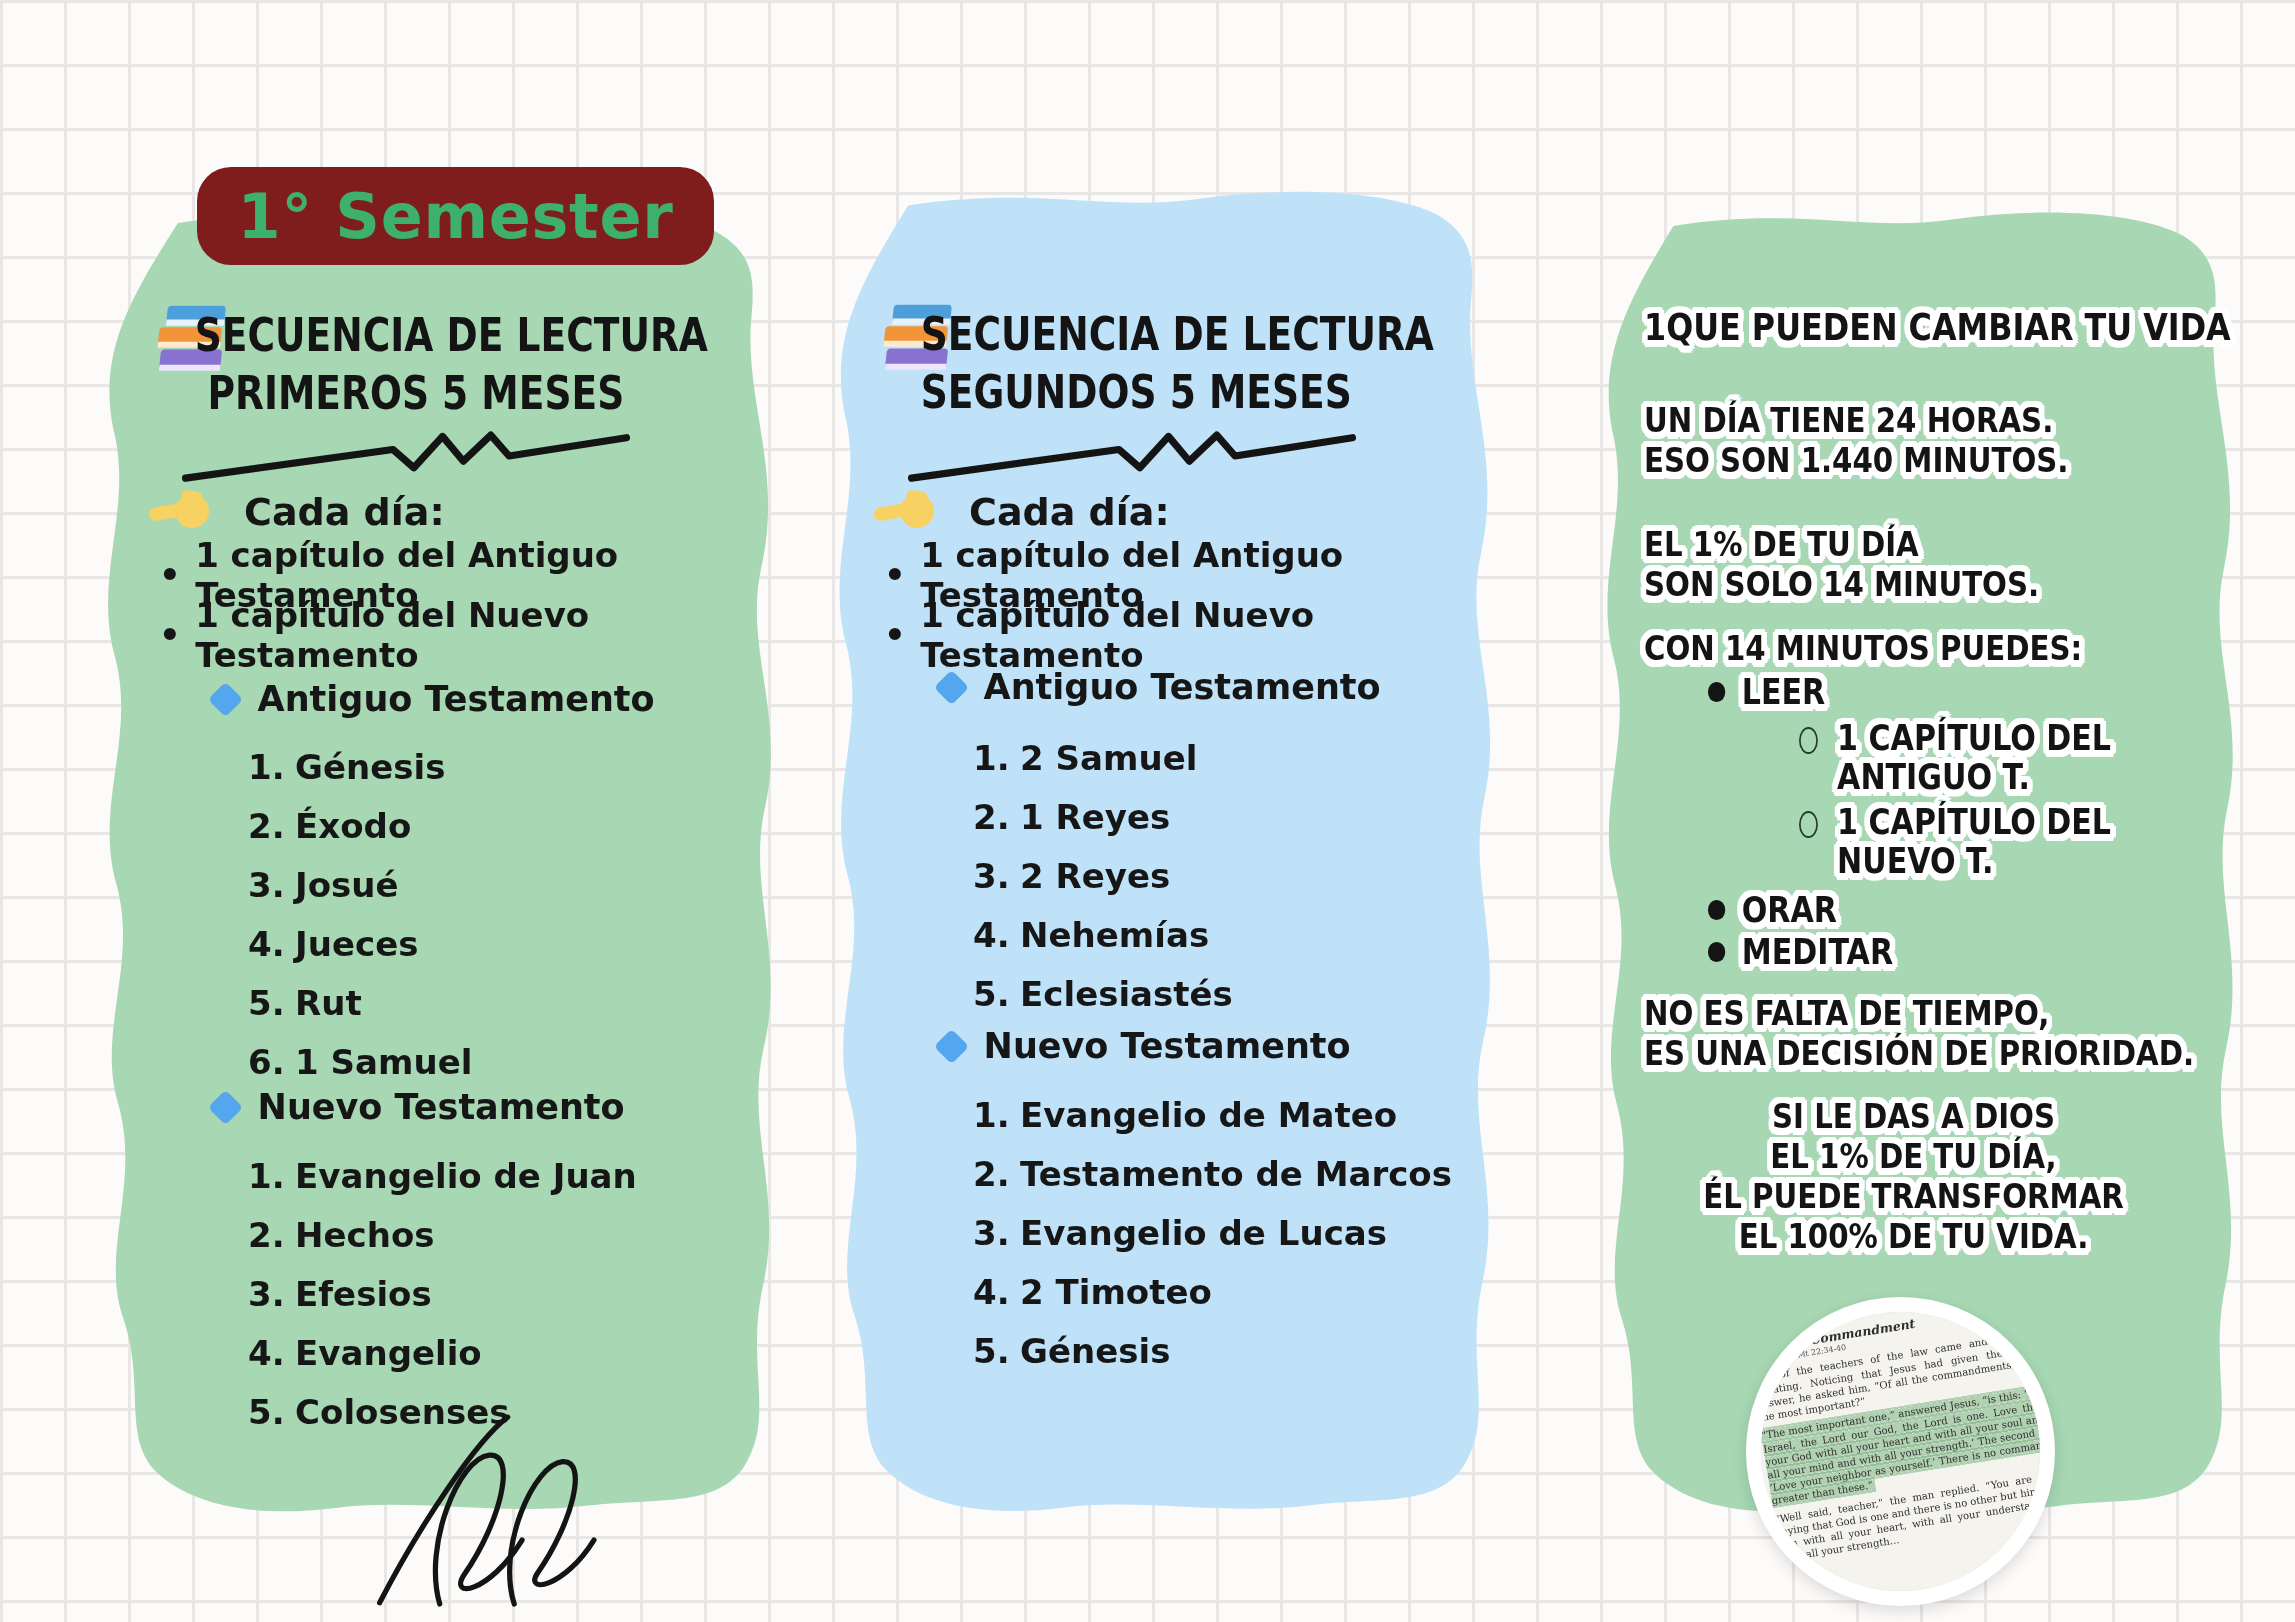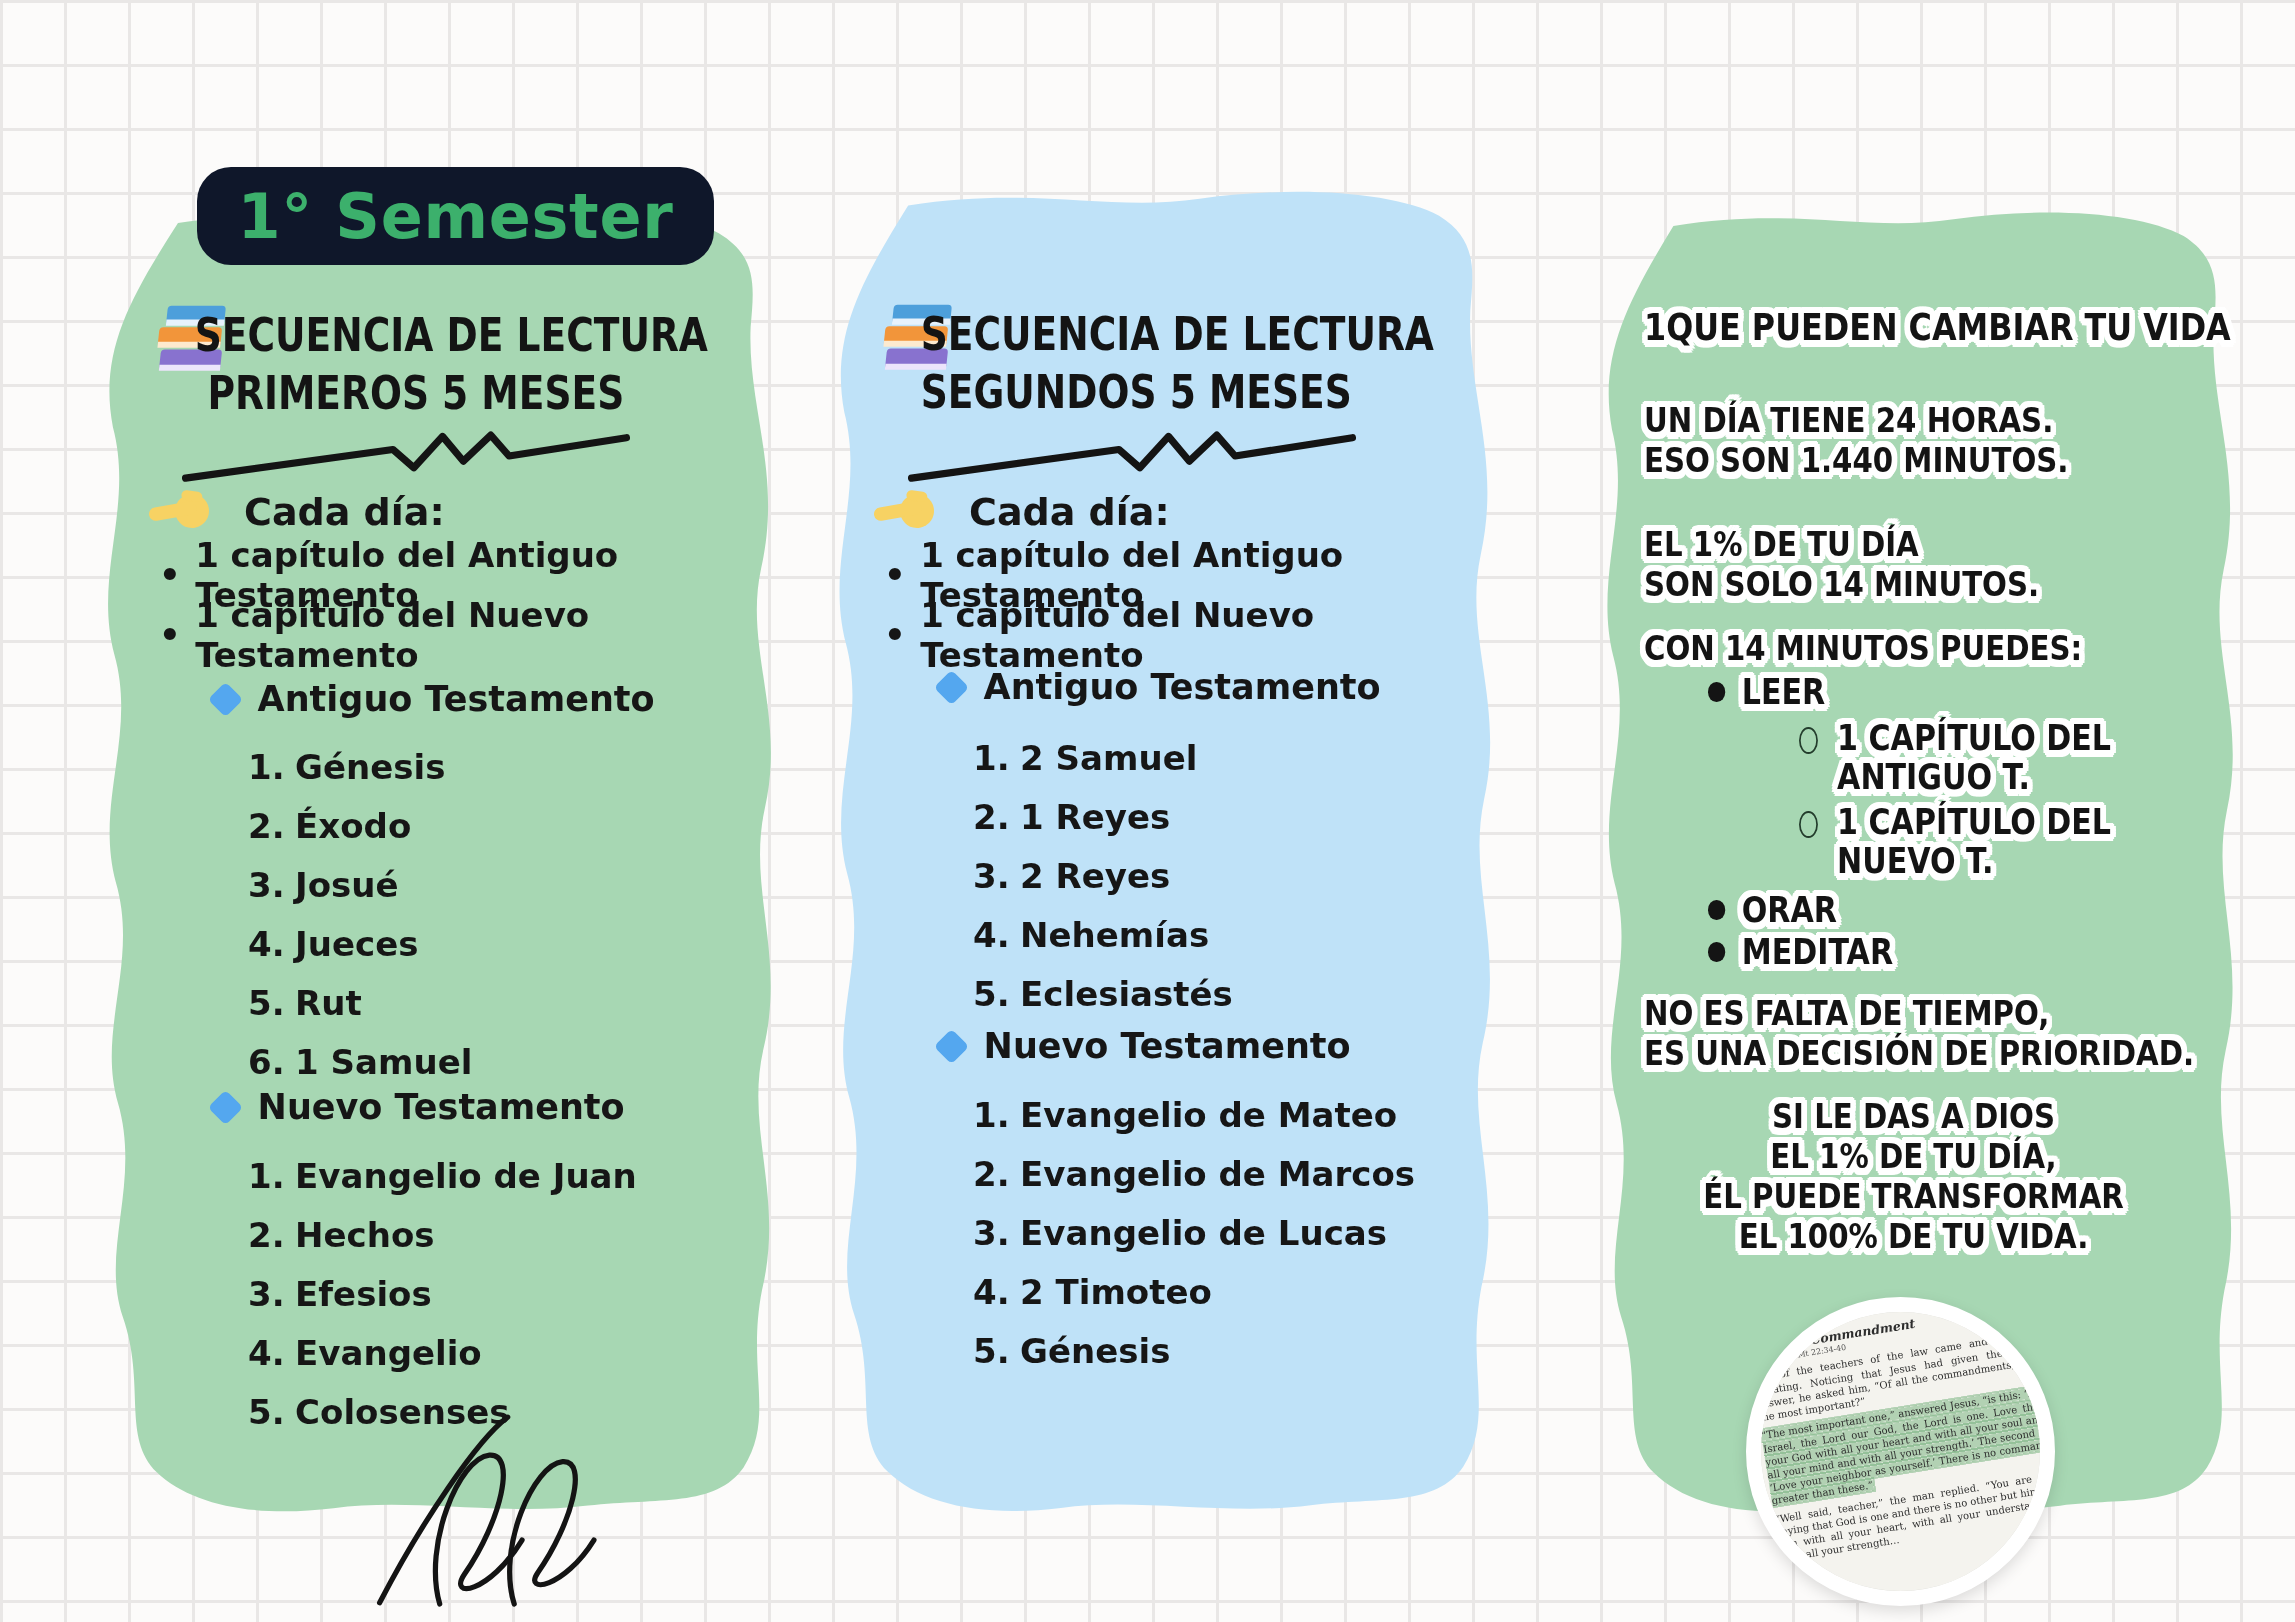"1° Semester" .title-card { background: #0f172a -> #7f1d1d }
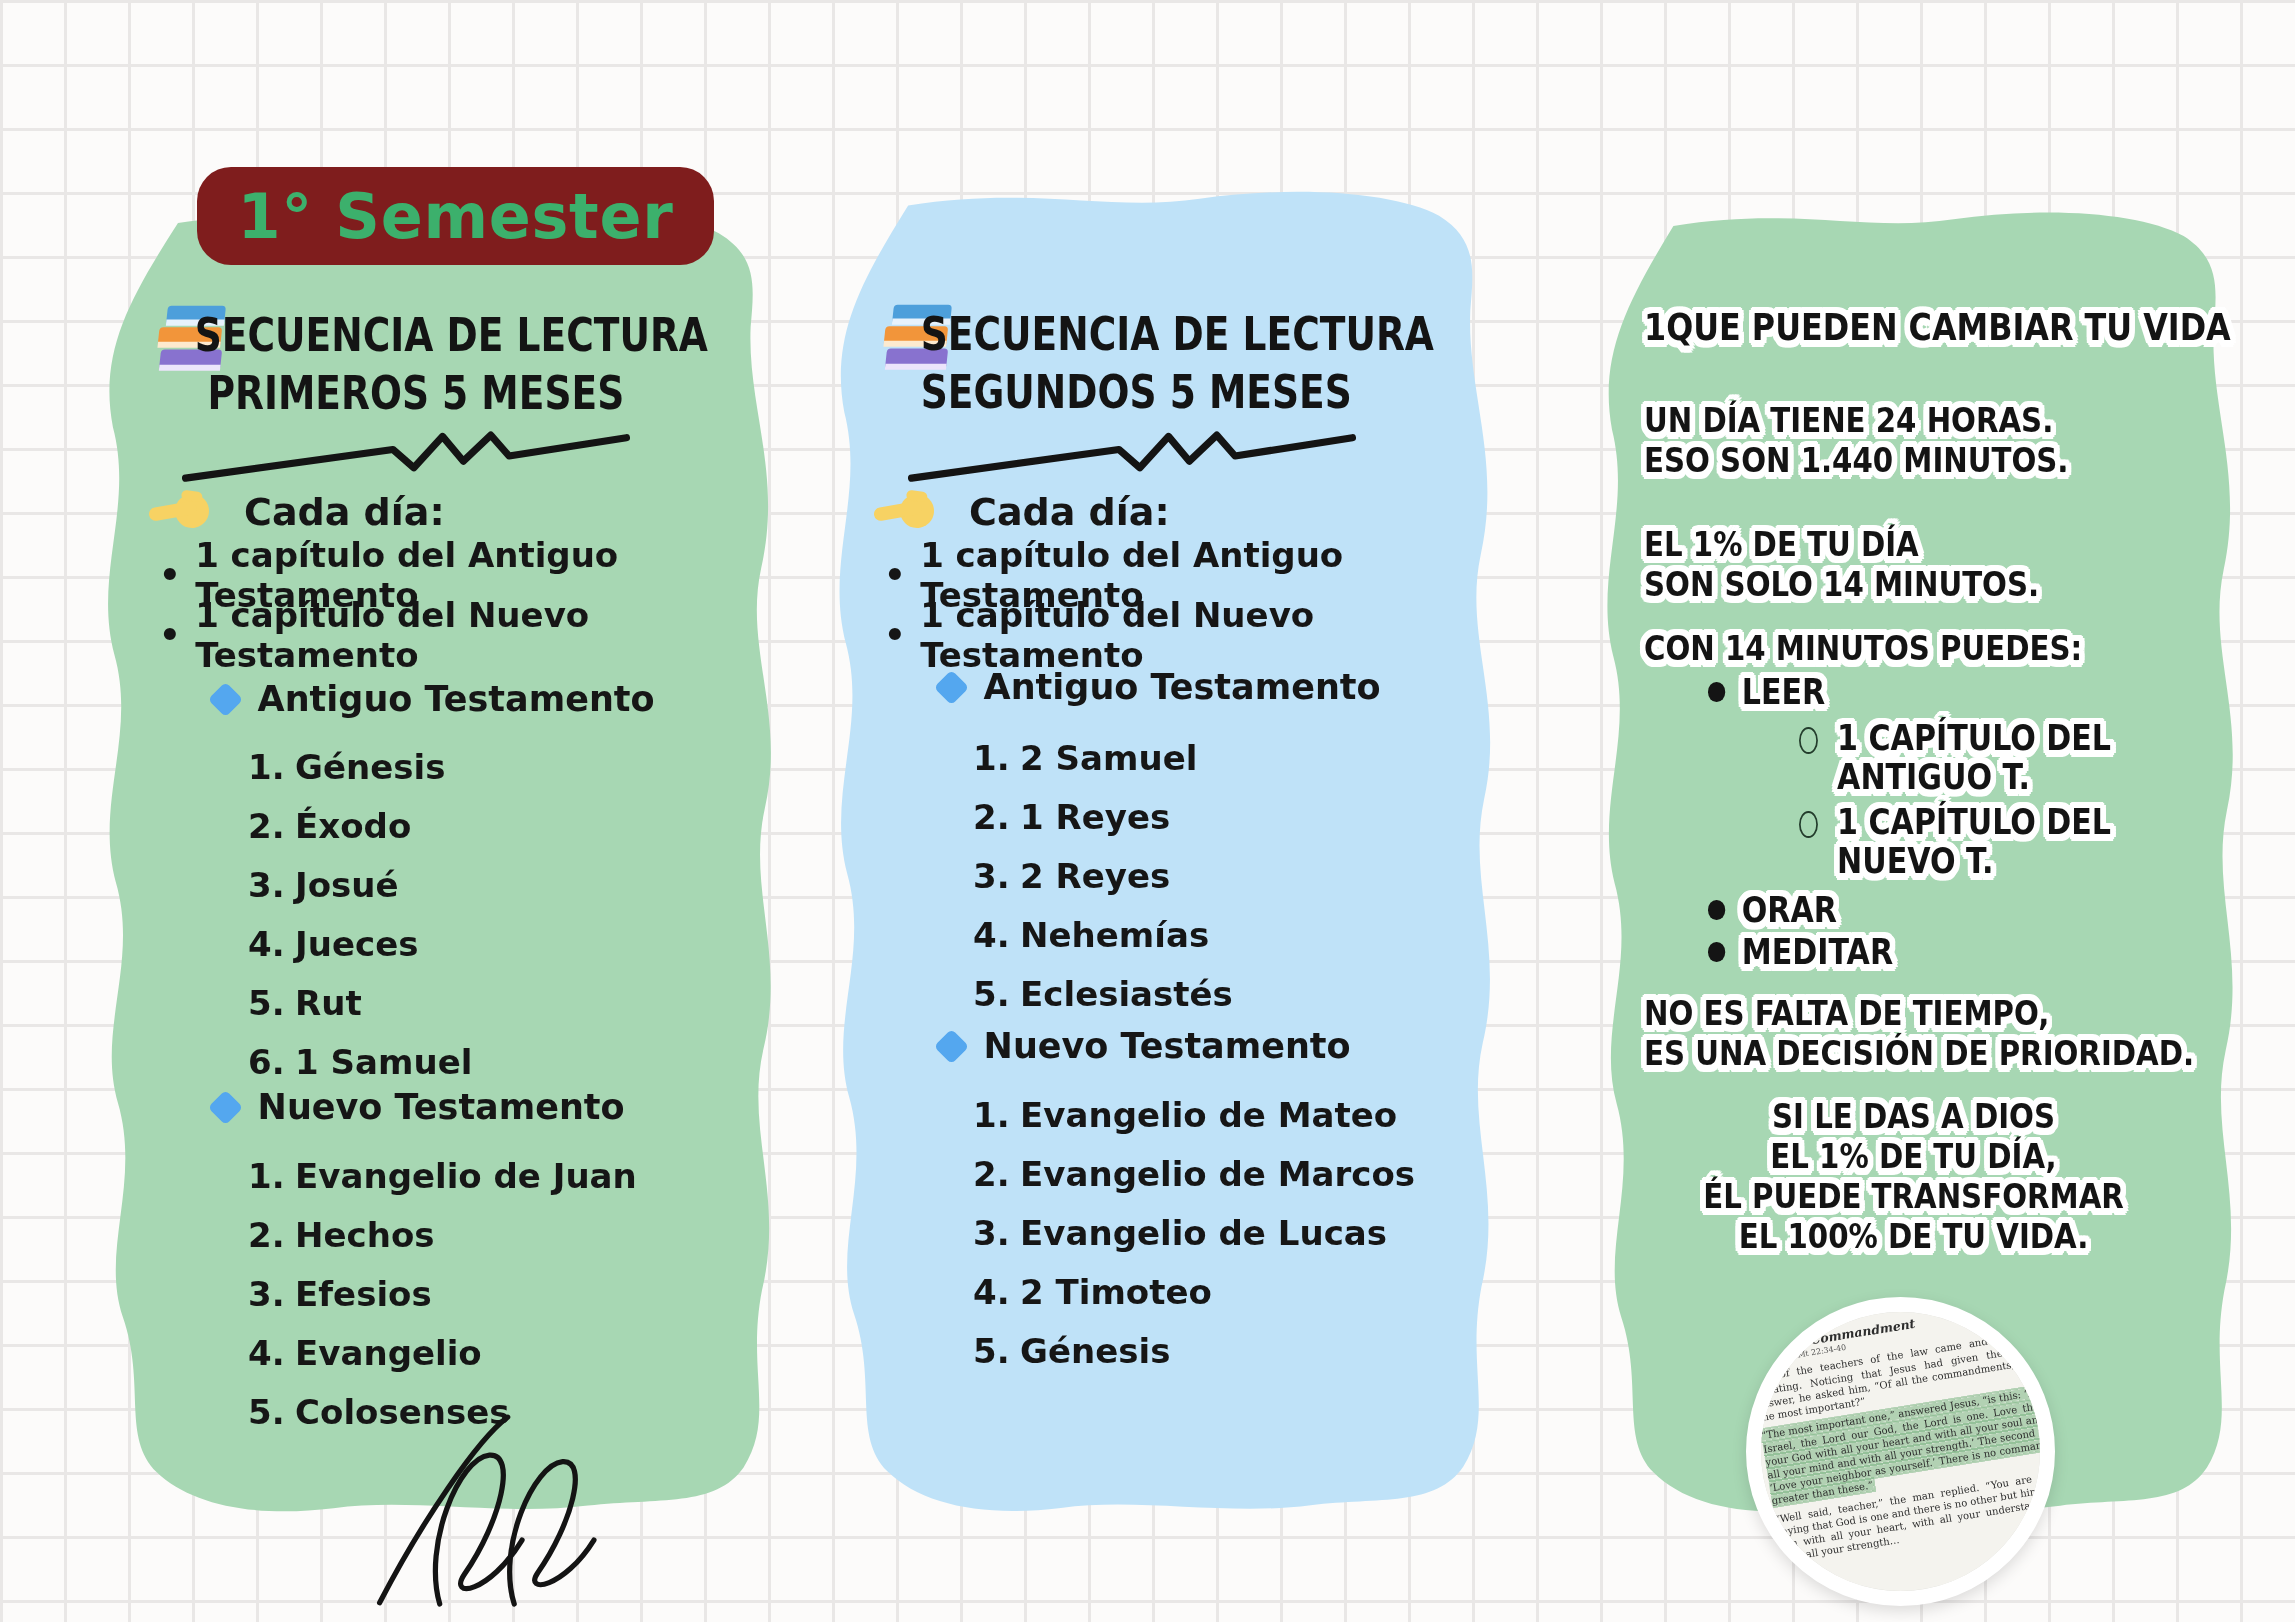"Evangelio de Marcos" span { text: Evangelio -> Testamento }
